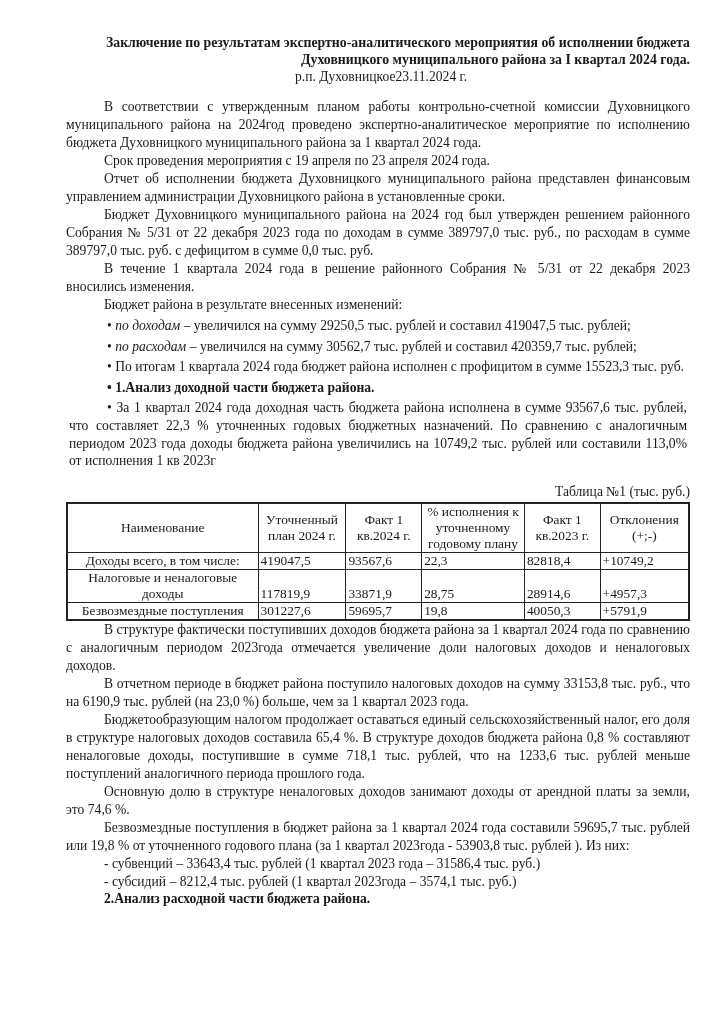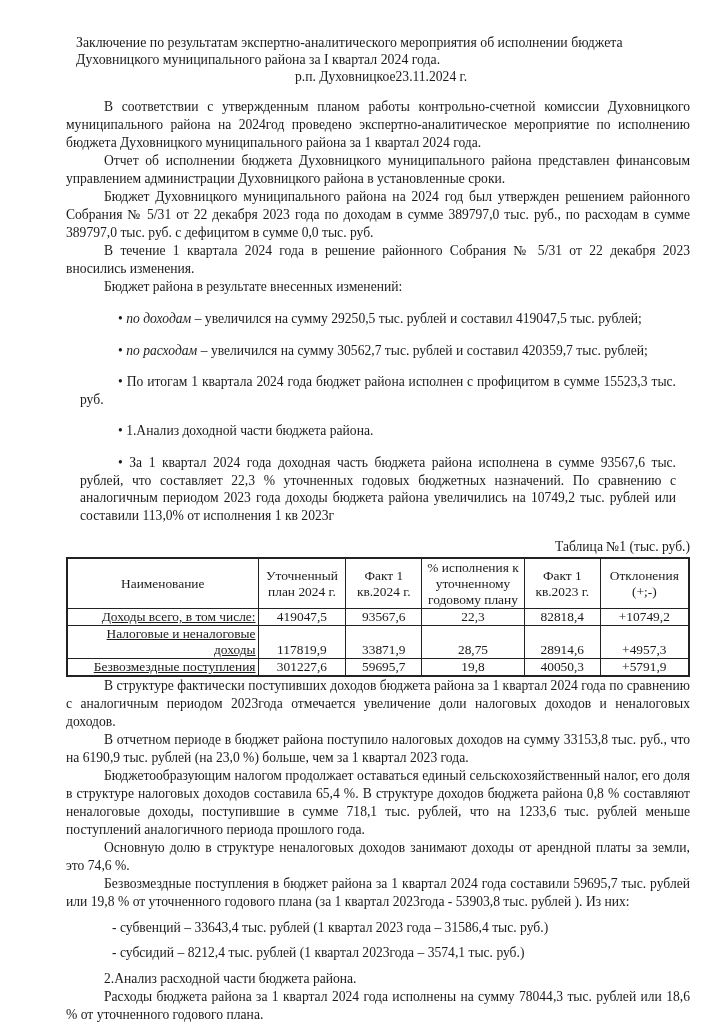"Заключение по результатам" .title { font-weight: normal -> bold; text-align: left -> right }
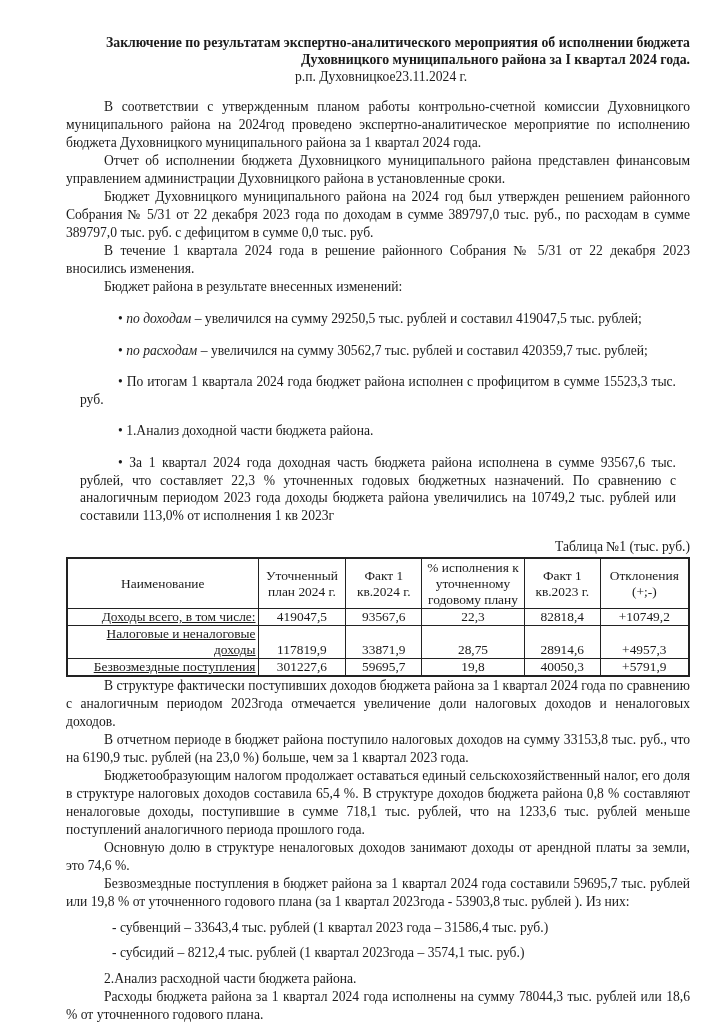"Срок проведения мероприятия с 19" p.p { html: none -> <p>Срок проведения мероприятия с 19 апреля по 23 апреля 2024 года.</p> }
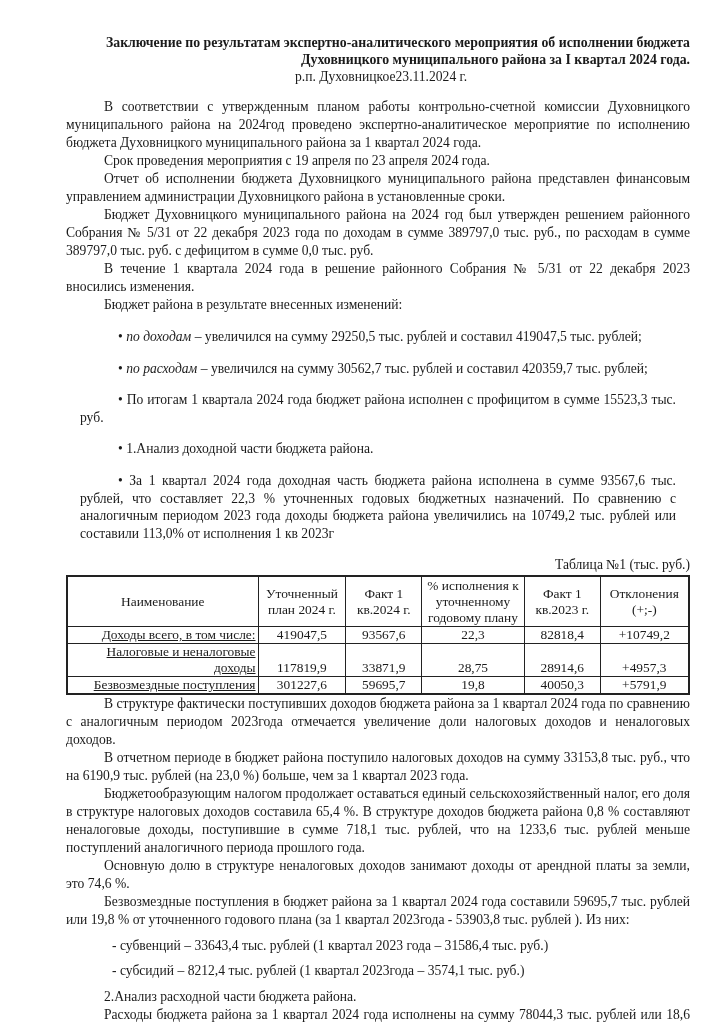"• по доходам – увеличился" .bullet { margin: 14px -> 3px }
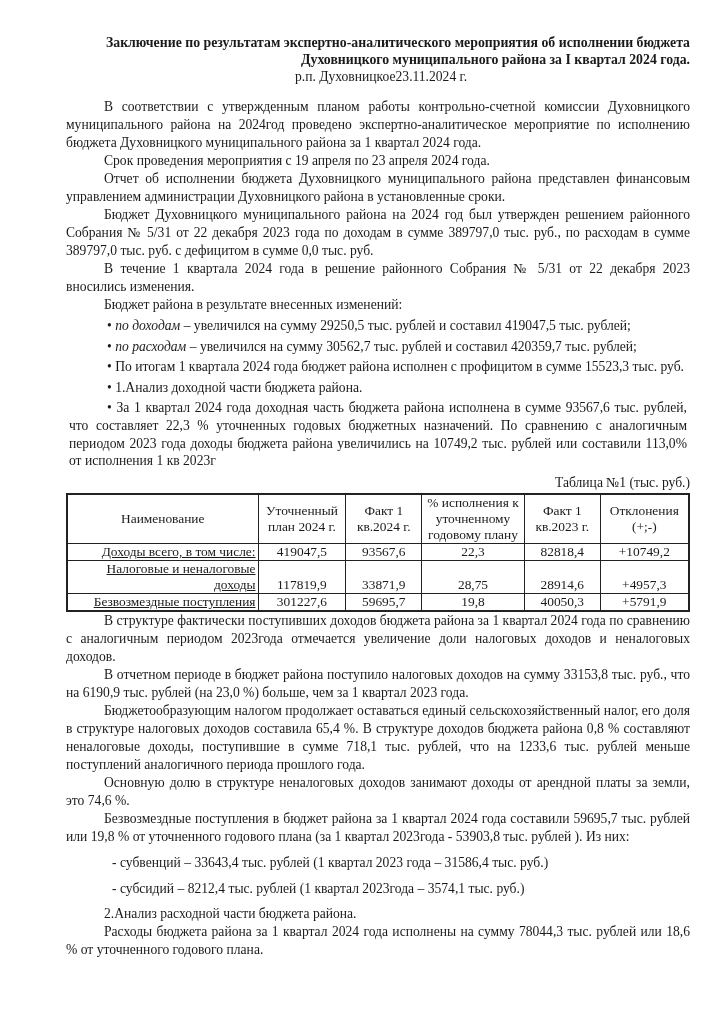"• 1.Анализ доходной части бюджета" .bold { font-weight: normal -> bold }
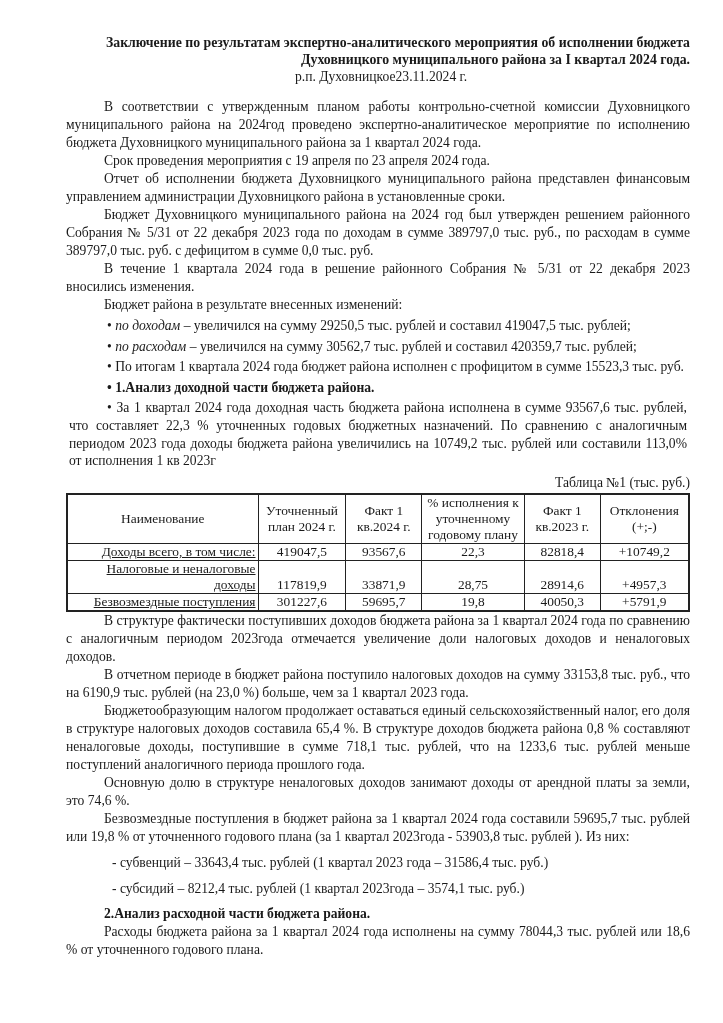"Таблица №1 (тыс. руб.)" .tcap { margin-top: 4px -> 13px }
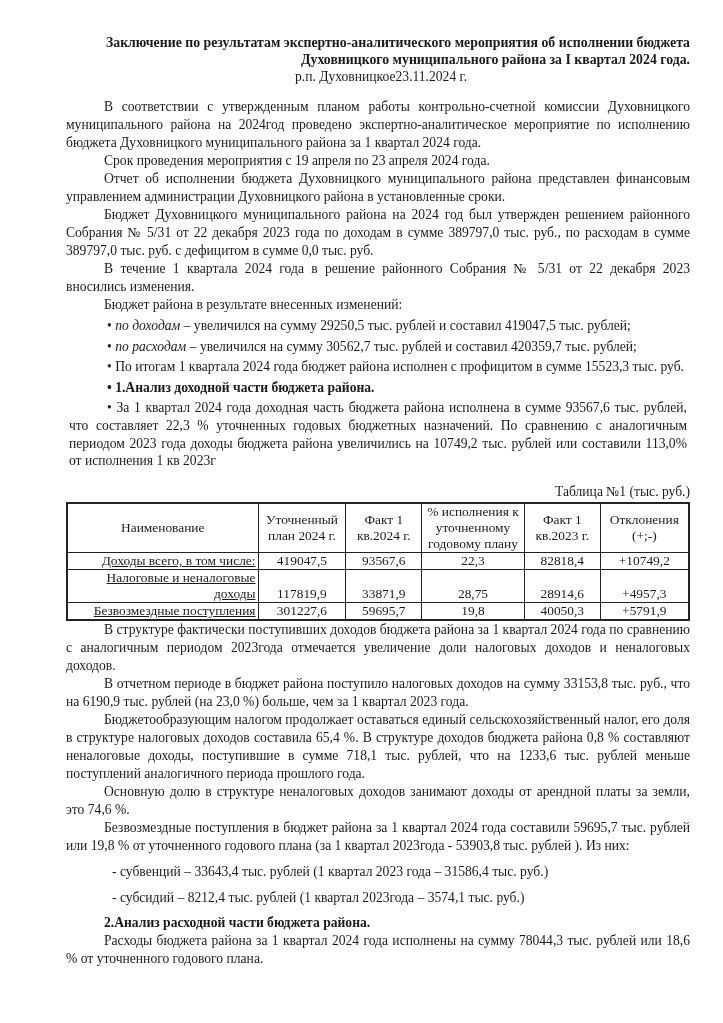"Доходы всего, в том числе:" table.budget td.name { text-align: right -> center; text-decoration: underline -> none }
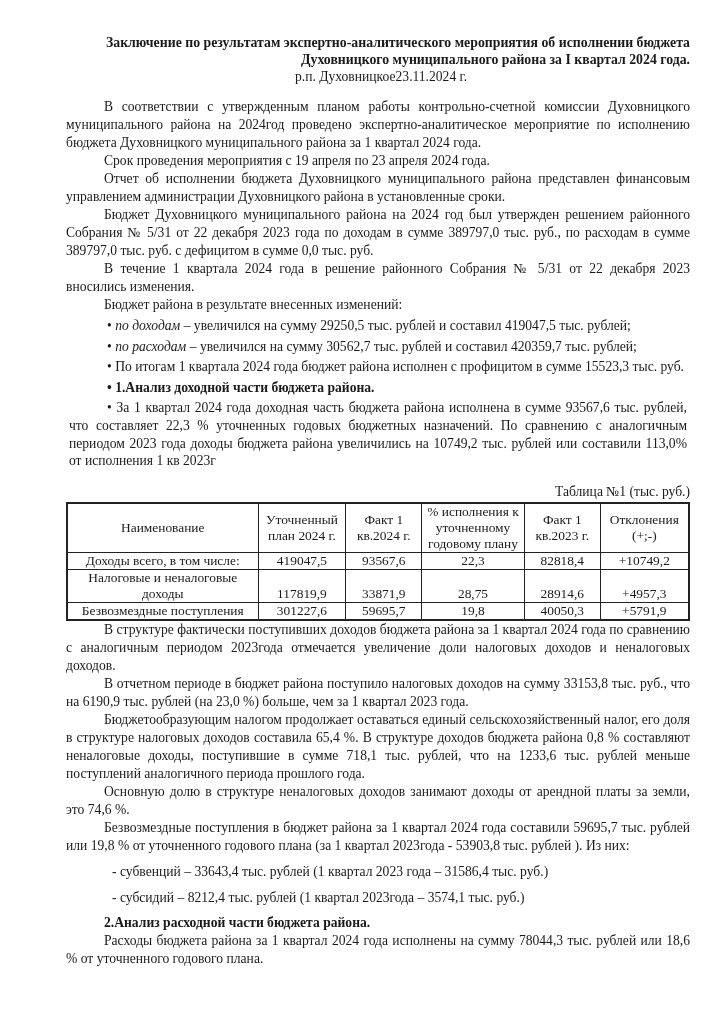"419047,5" table.budget td.num { text-align: center -> left }
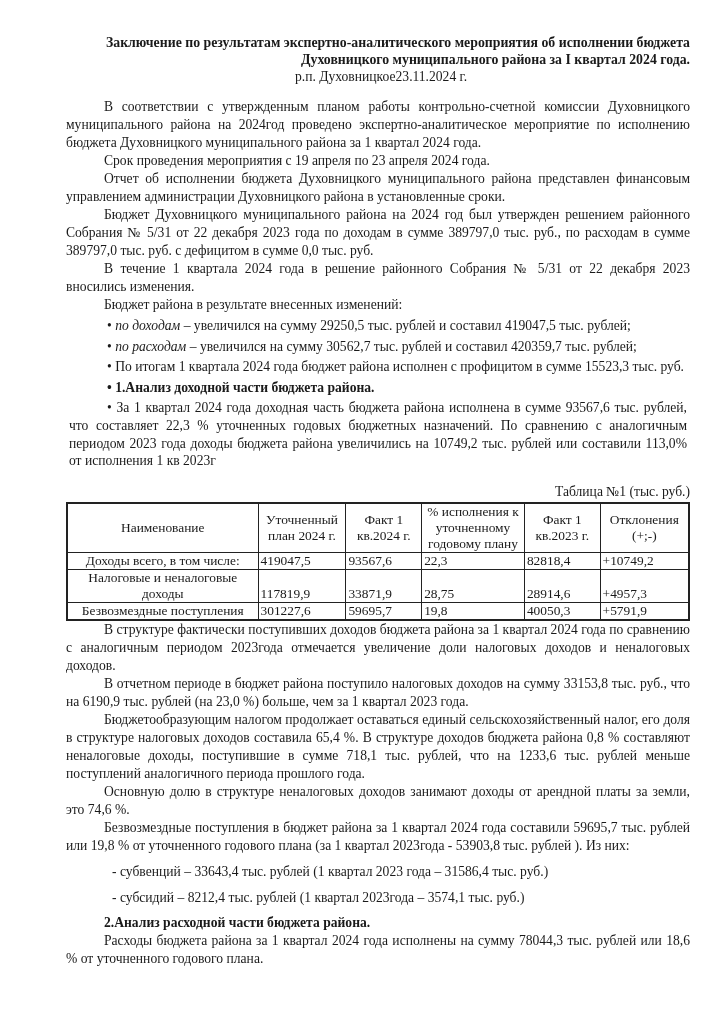"- субвенций – 33643,4 тыс." .list-item { margin: 8px -> 0 }
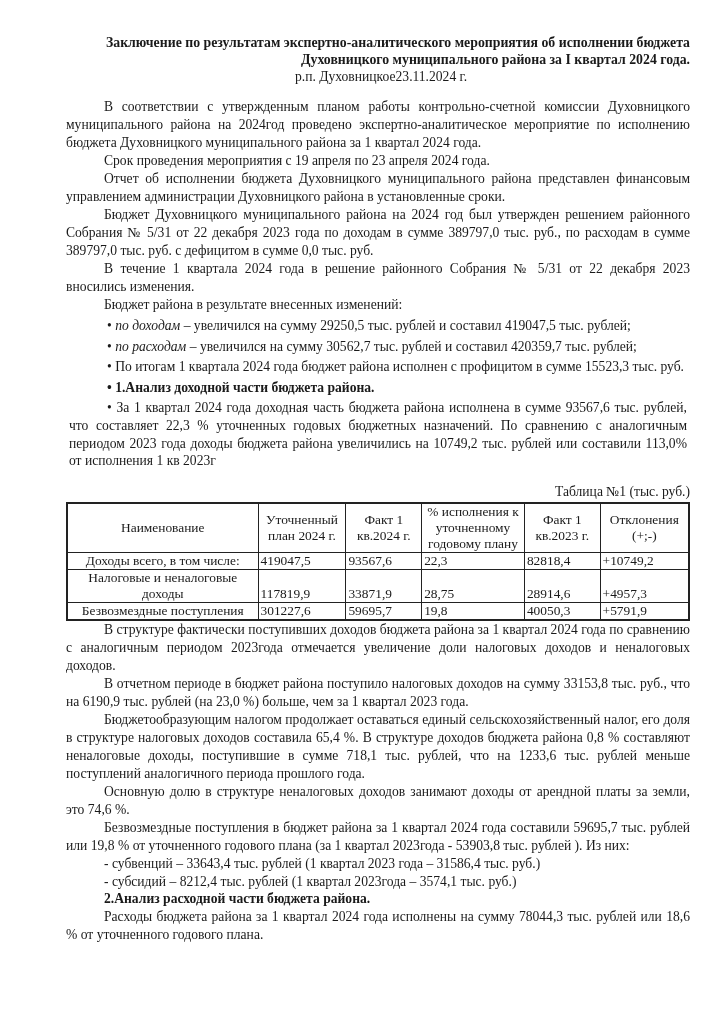"Расходы бюджета района за 1" p.p { html: <p>Расходы бюджета района за 1 квартал 2024 года исполнены на сумму 78044,3 тыс. рублей или 18,6 % от уточненного годового плана.</p> -> none }
